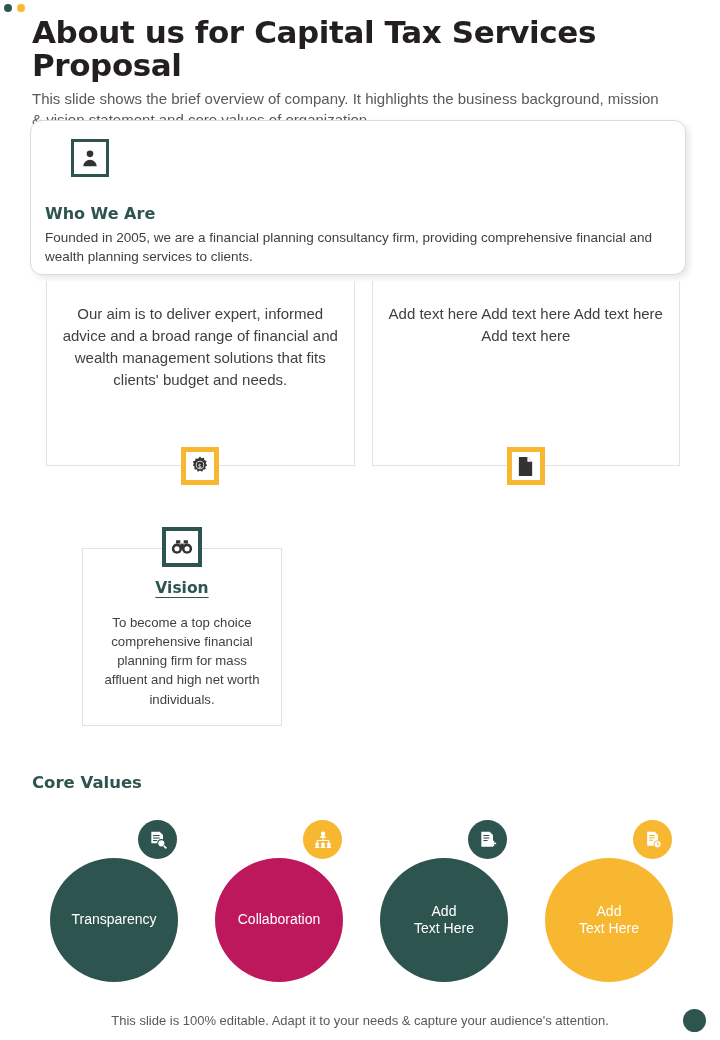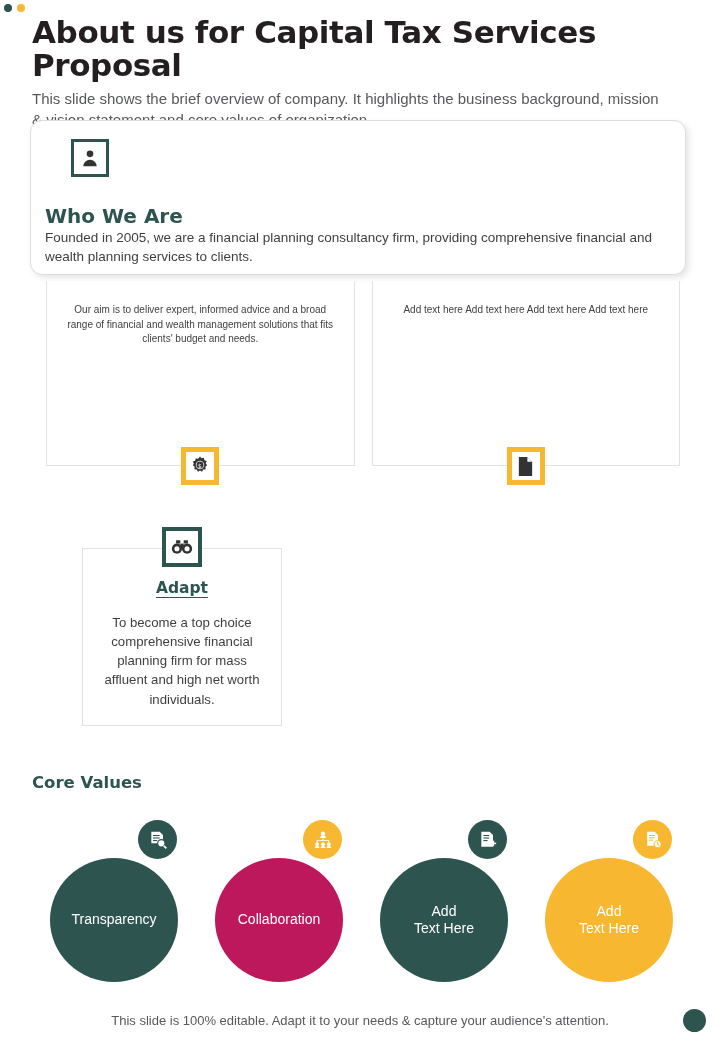"Who We Are" .who-heading { font-size: 20px -> 16px }
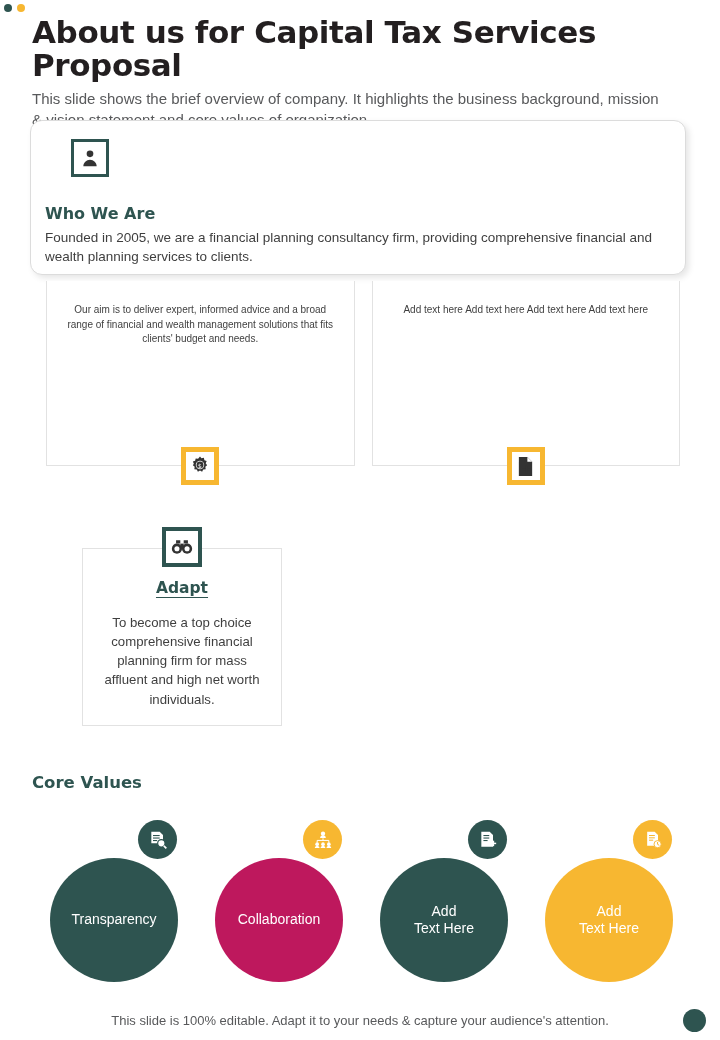"Our aim is to deliver" .col-text { font-size: 10px -> 15px }
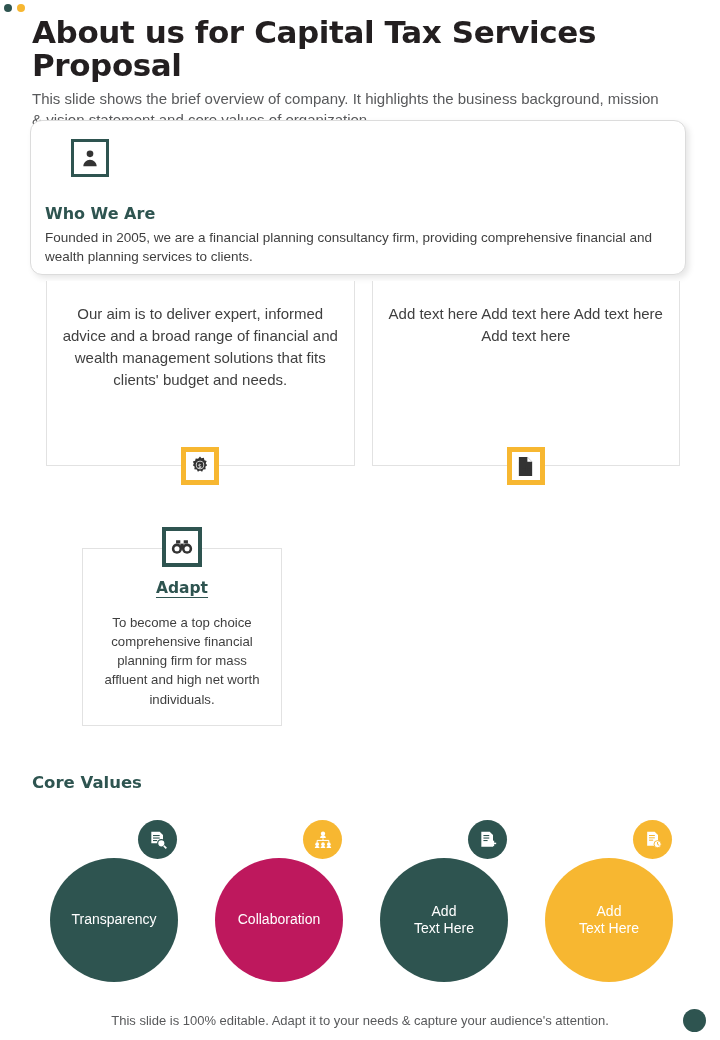"Adapt" div.vm-title { text: Adapt -> Vision }
